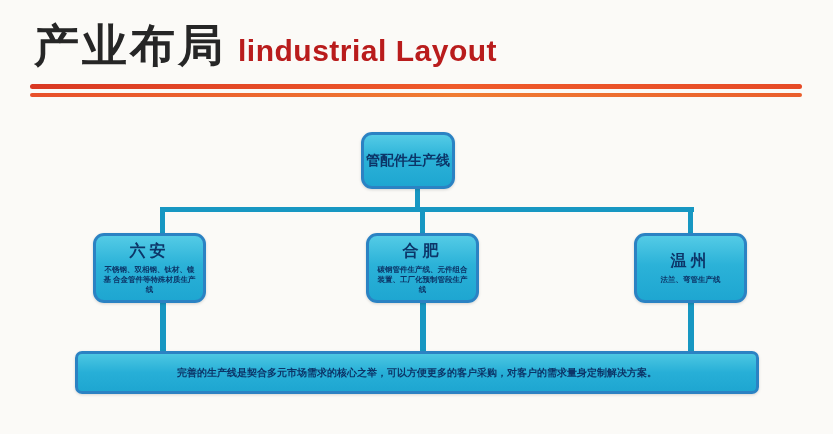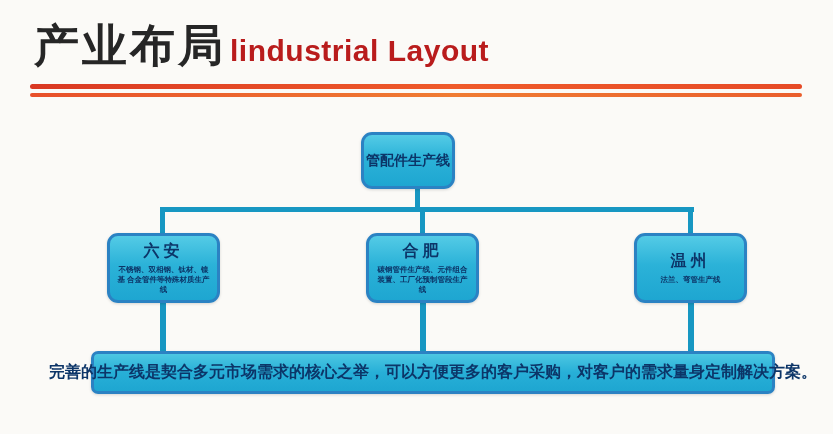"产业布局" .title-row { gap: 4px -> 12px }
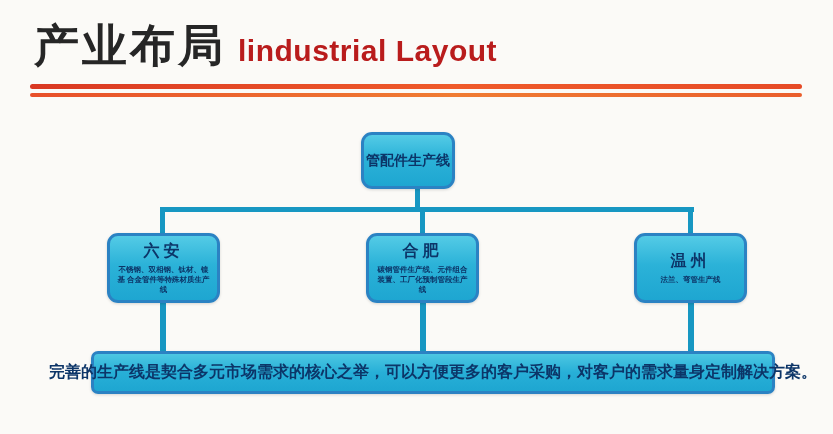"六安" .node-luan { left: 107px -> 93px }
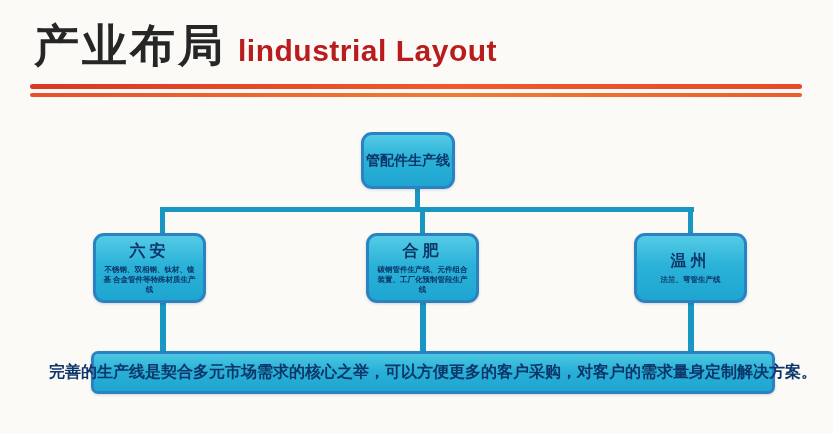"完善的生产线是契合多元市场需求的核心之举，可以方便更多的客户采购，对客户的需求量" .footer-bar { font-size: 16px -> 10px; margin-left: 16px -> none }
